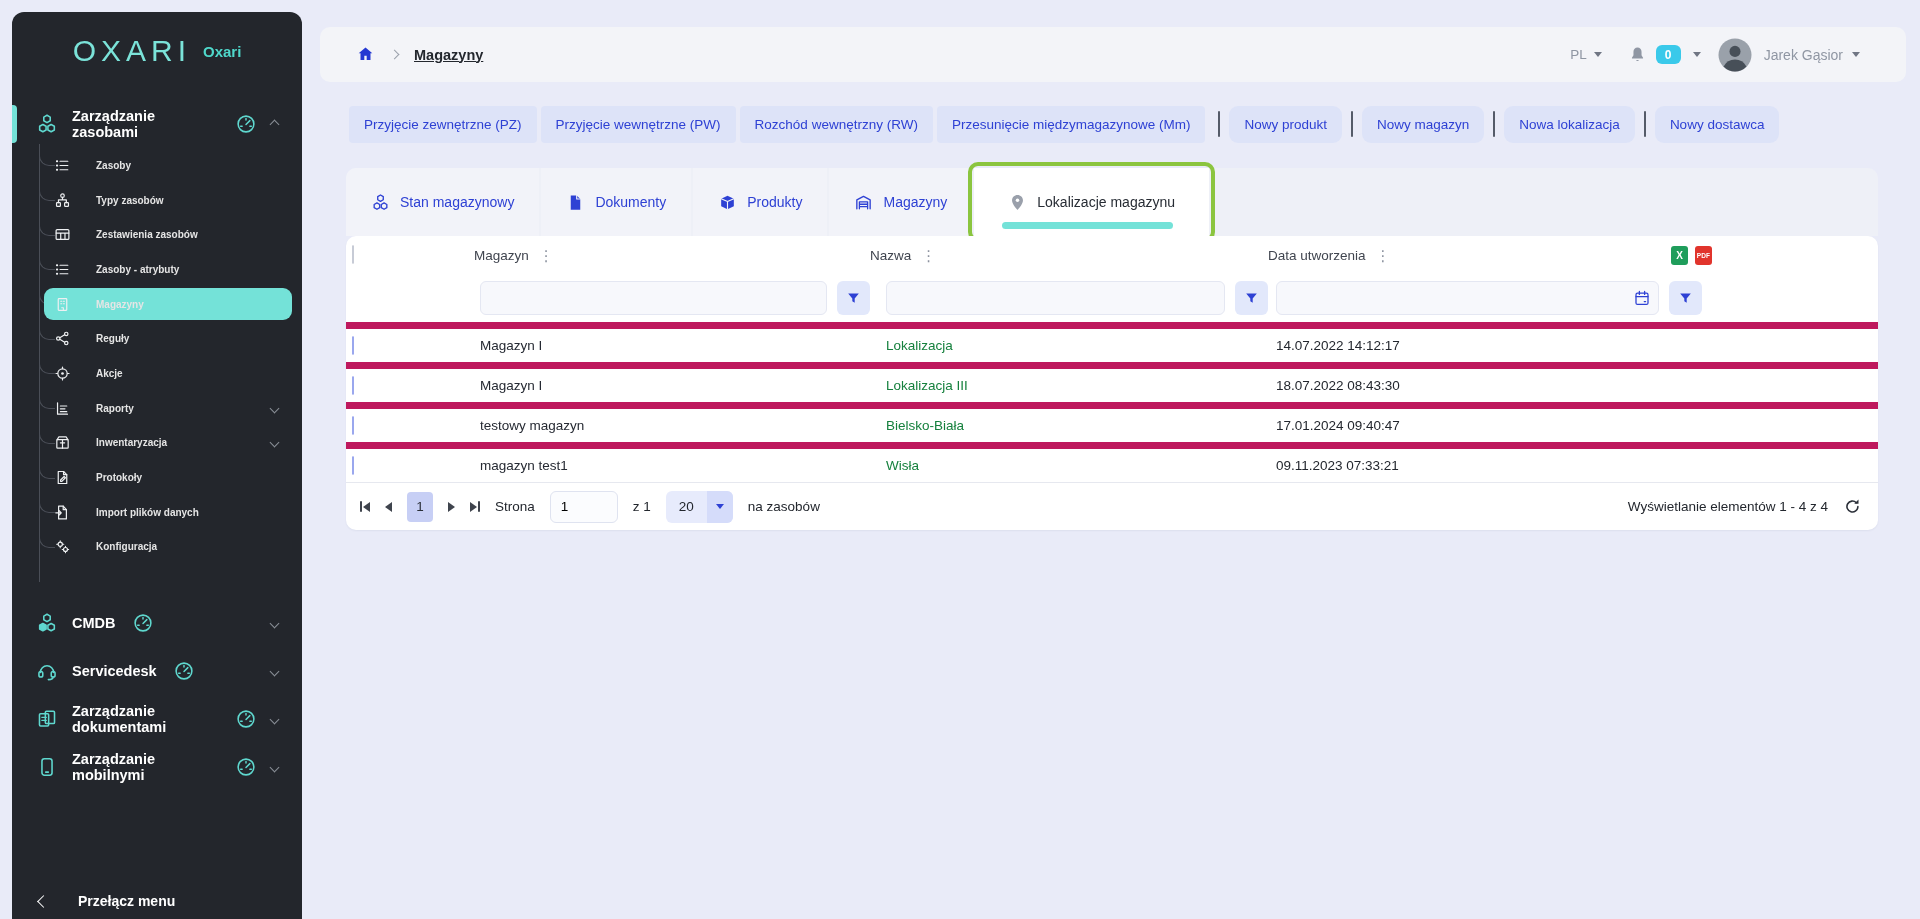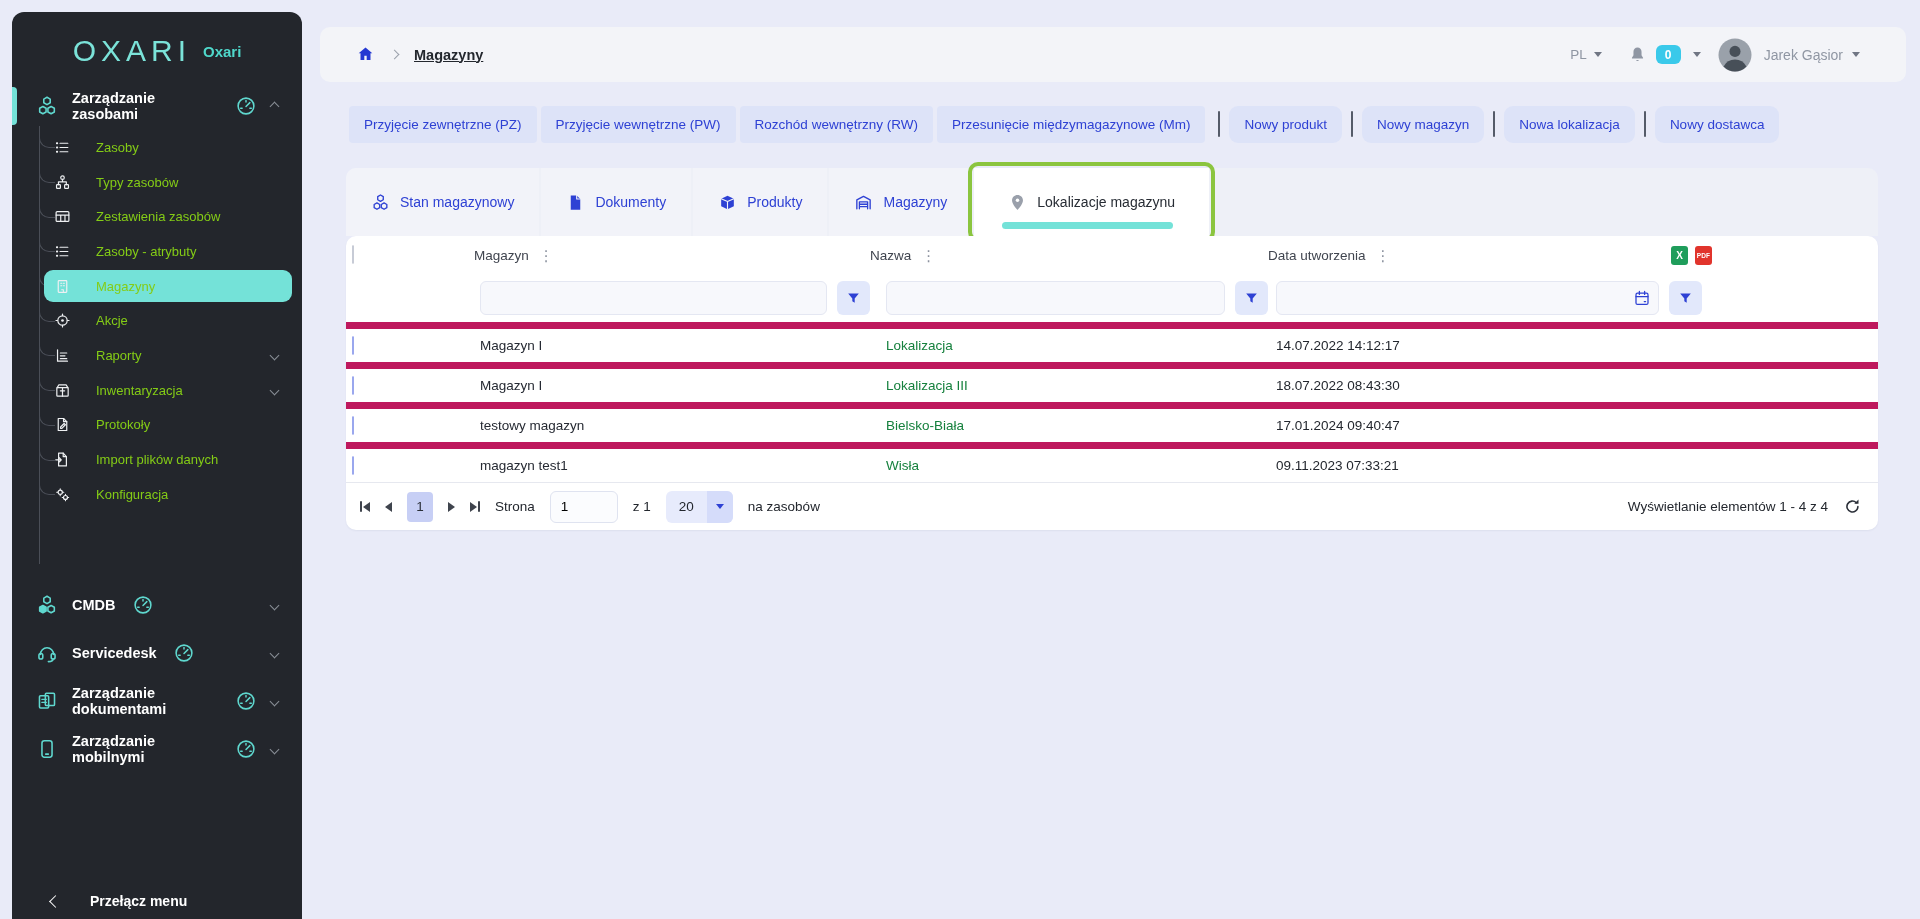"Zarządzanie zasobami" #menu { margin-top: 8px -> 26px }
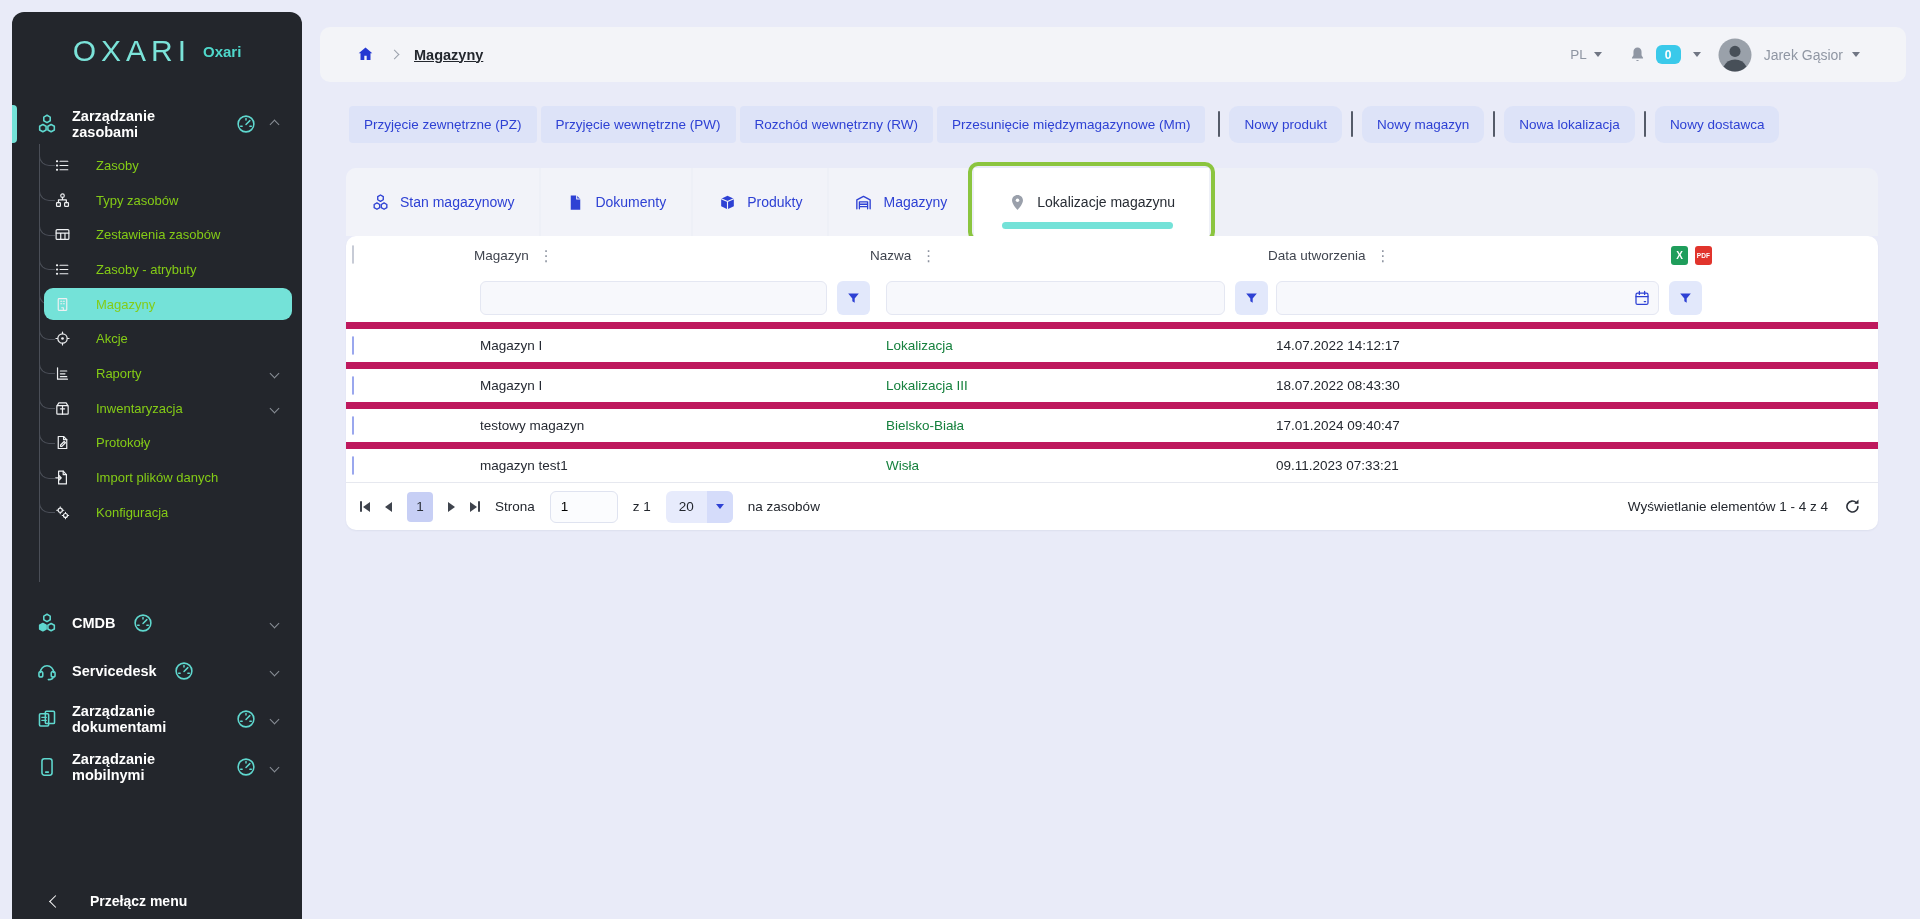"Zasoby" .sub-label { color: #84cc16 -> #e5e5e5; font-size: 13px -> 10px; font-weight: 400 -> 700 }
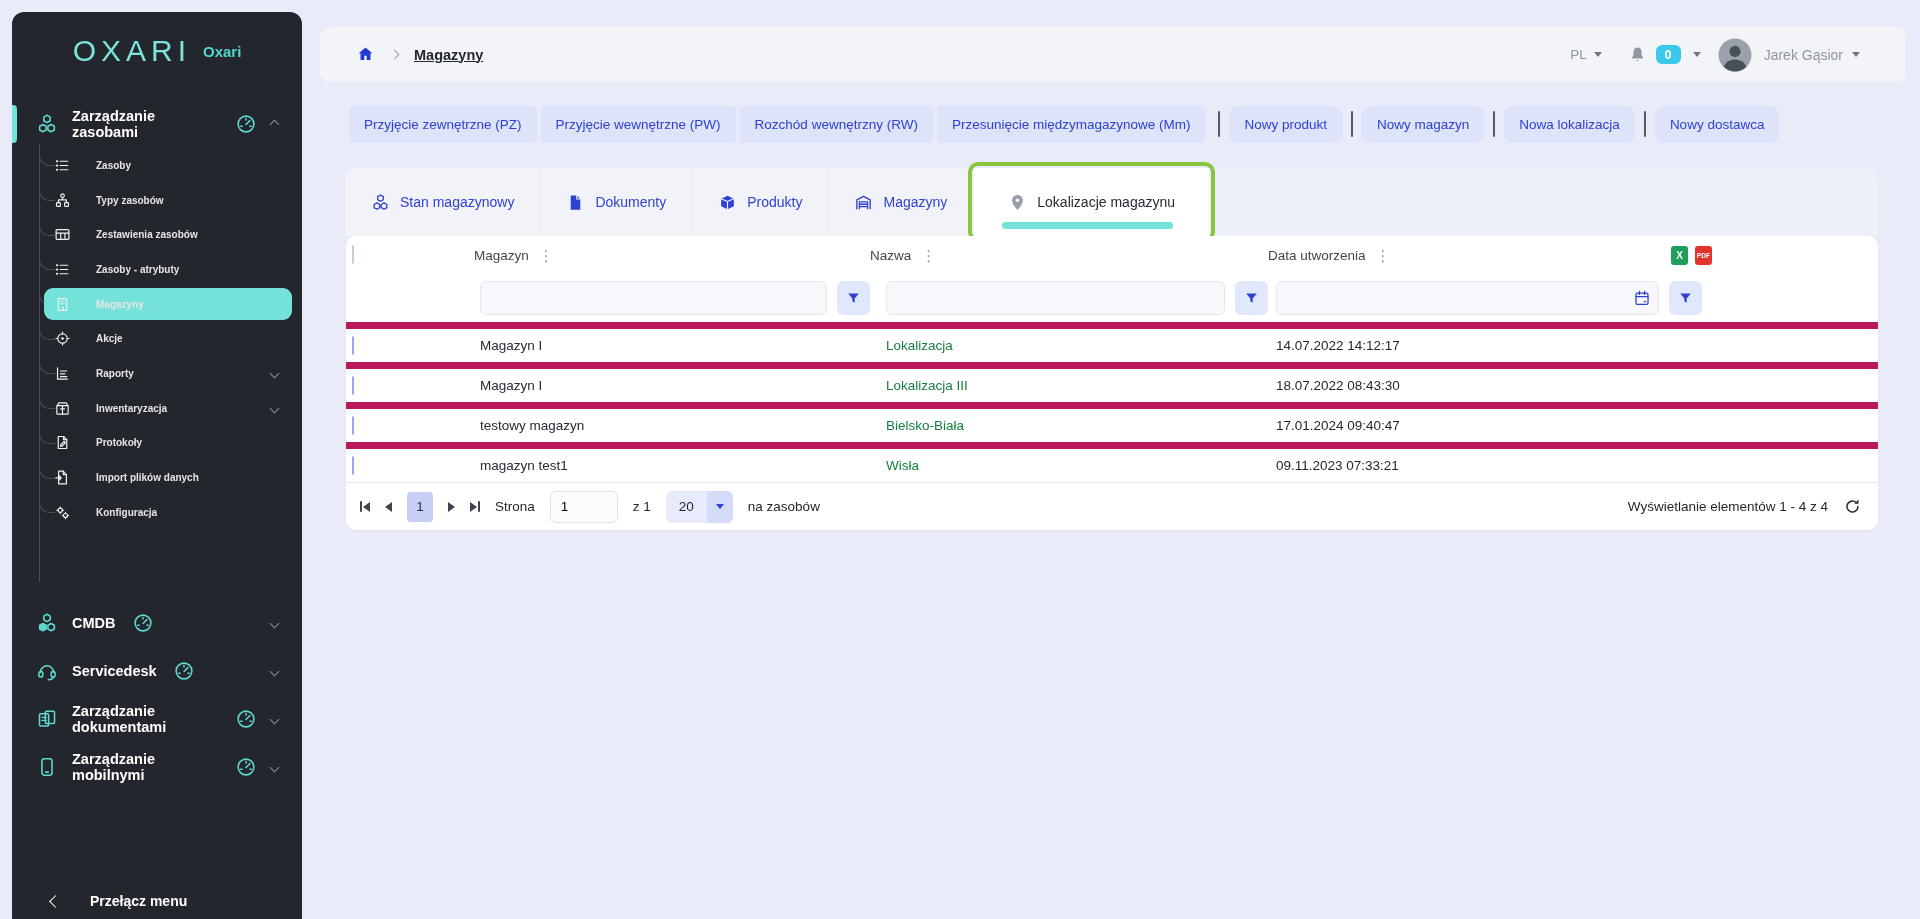"Reguły" div.sub-item { html: none -> <div> <span> <svg> <circle></circle> <circle></circle> <circle></circle> <path></path> </svg> </span> <span>Reguły</span> </div> }
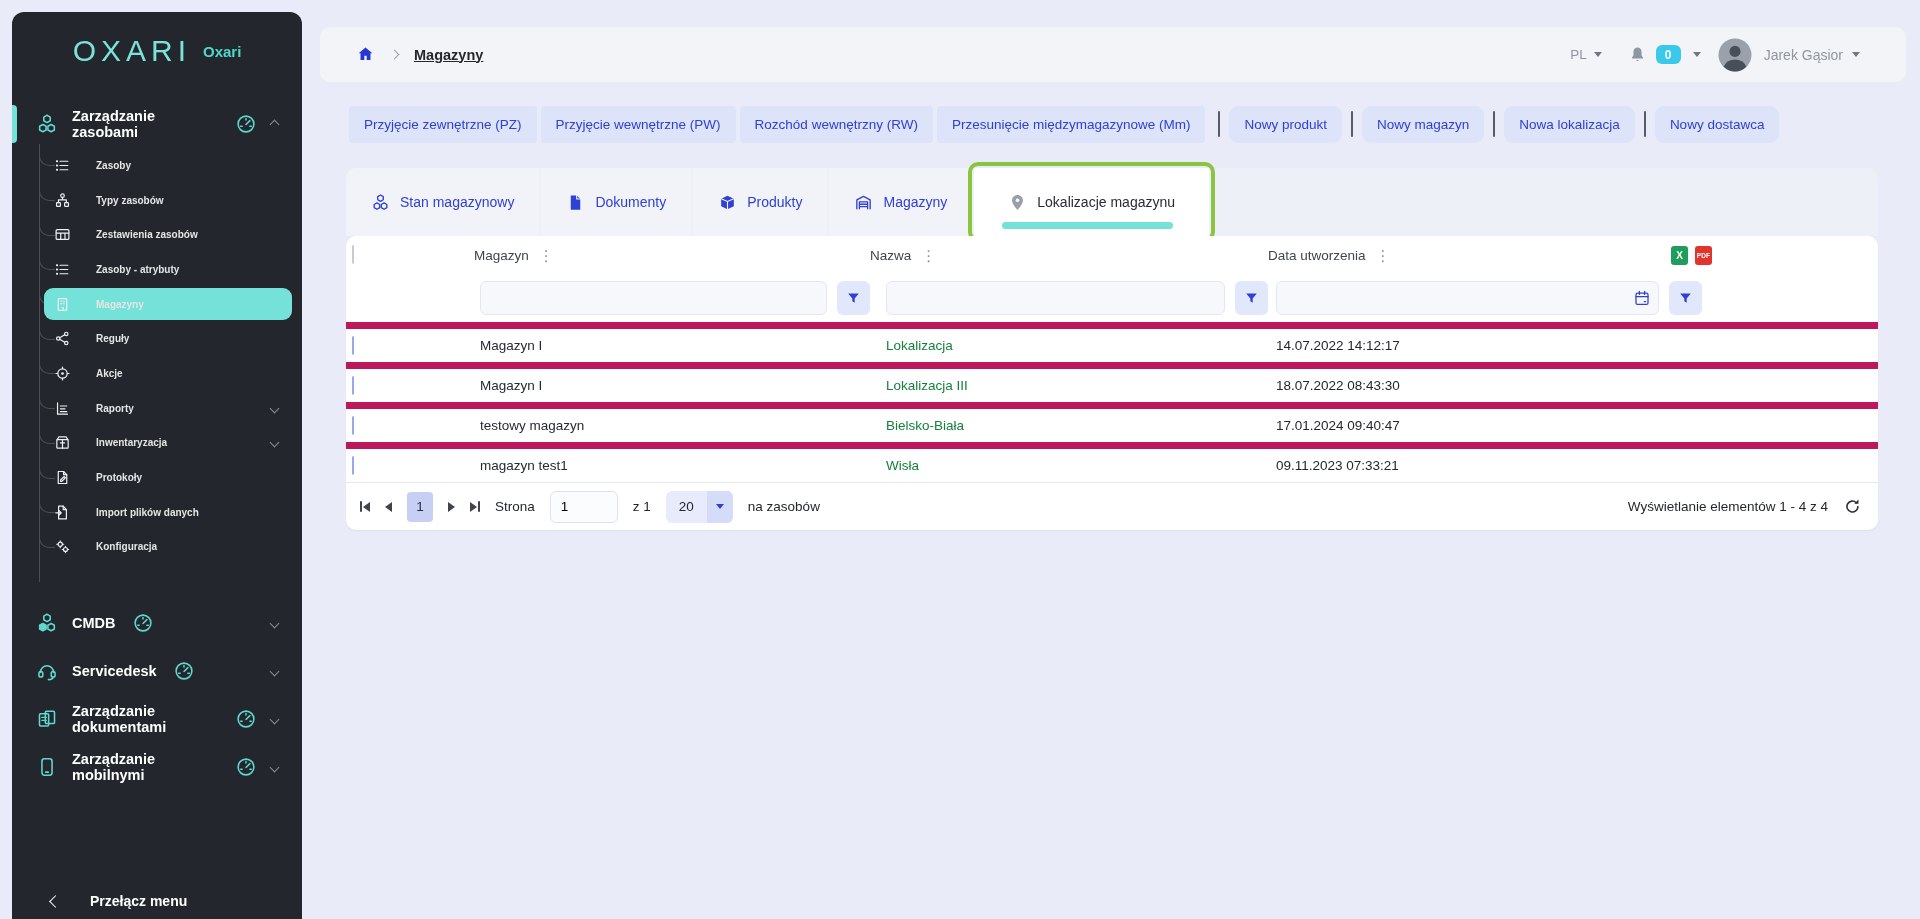"Przełącz menu" #menu-toggle { left: 17px -> 5px }
